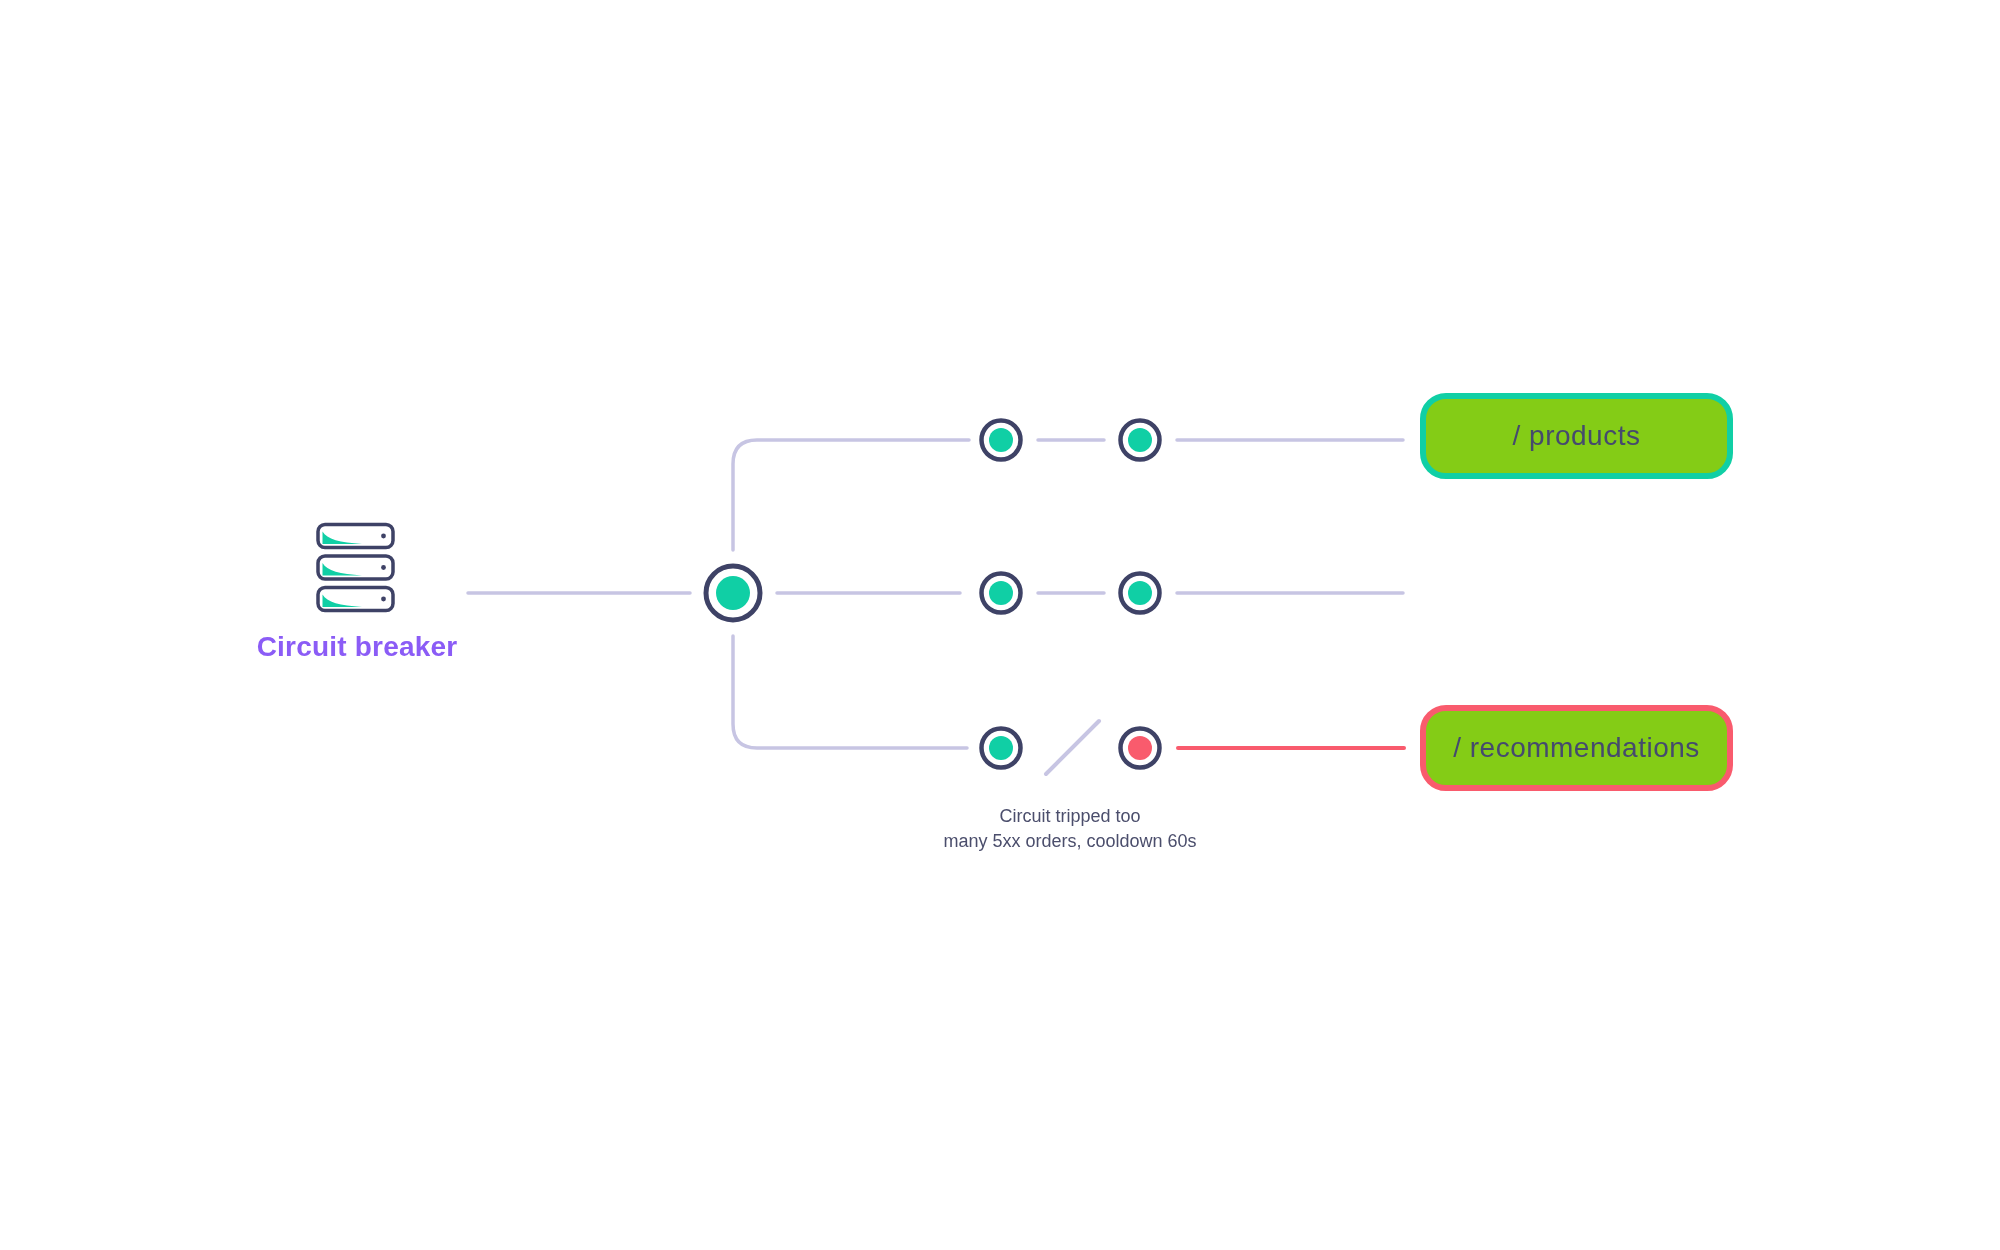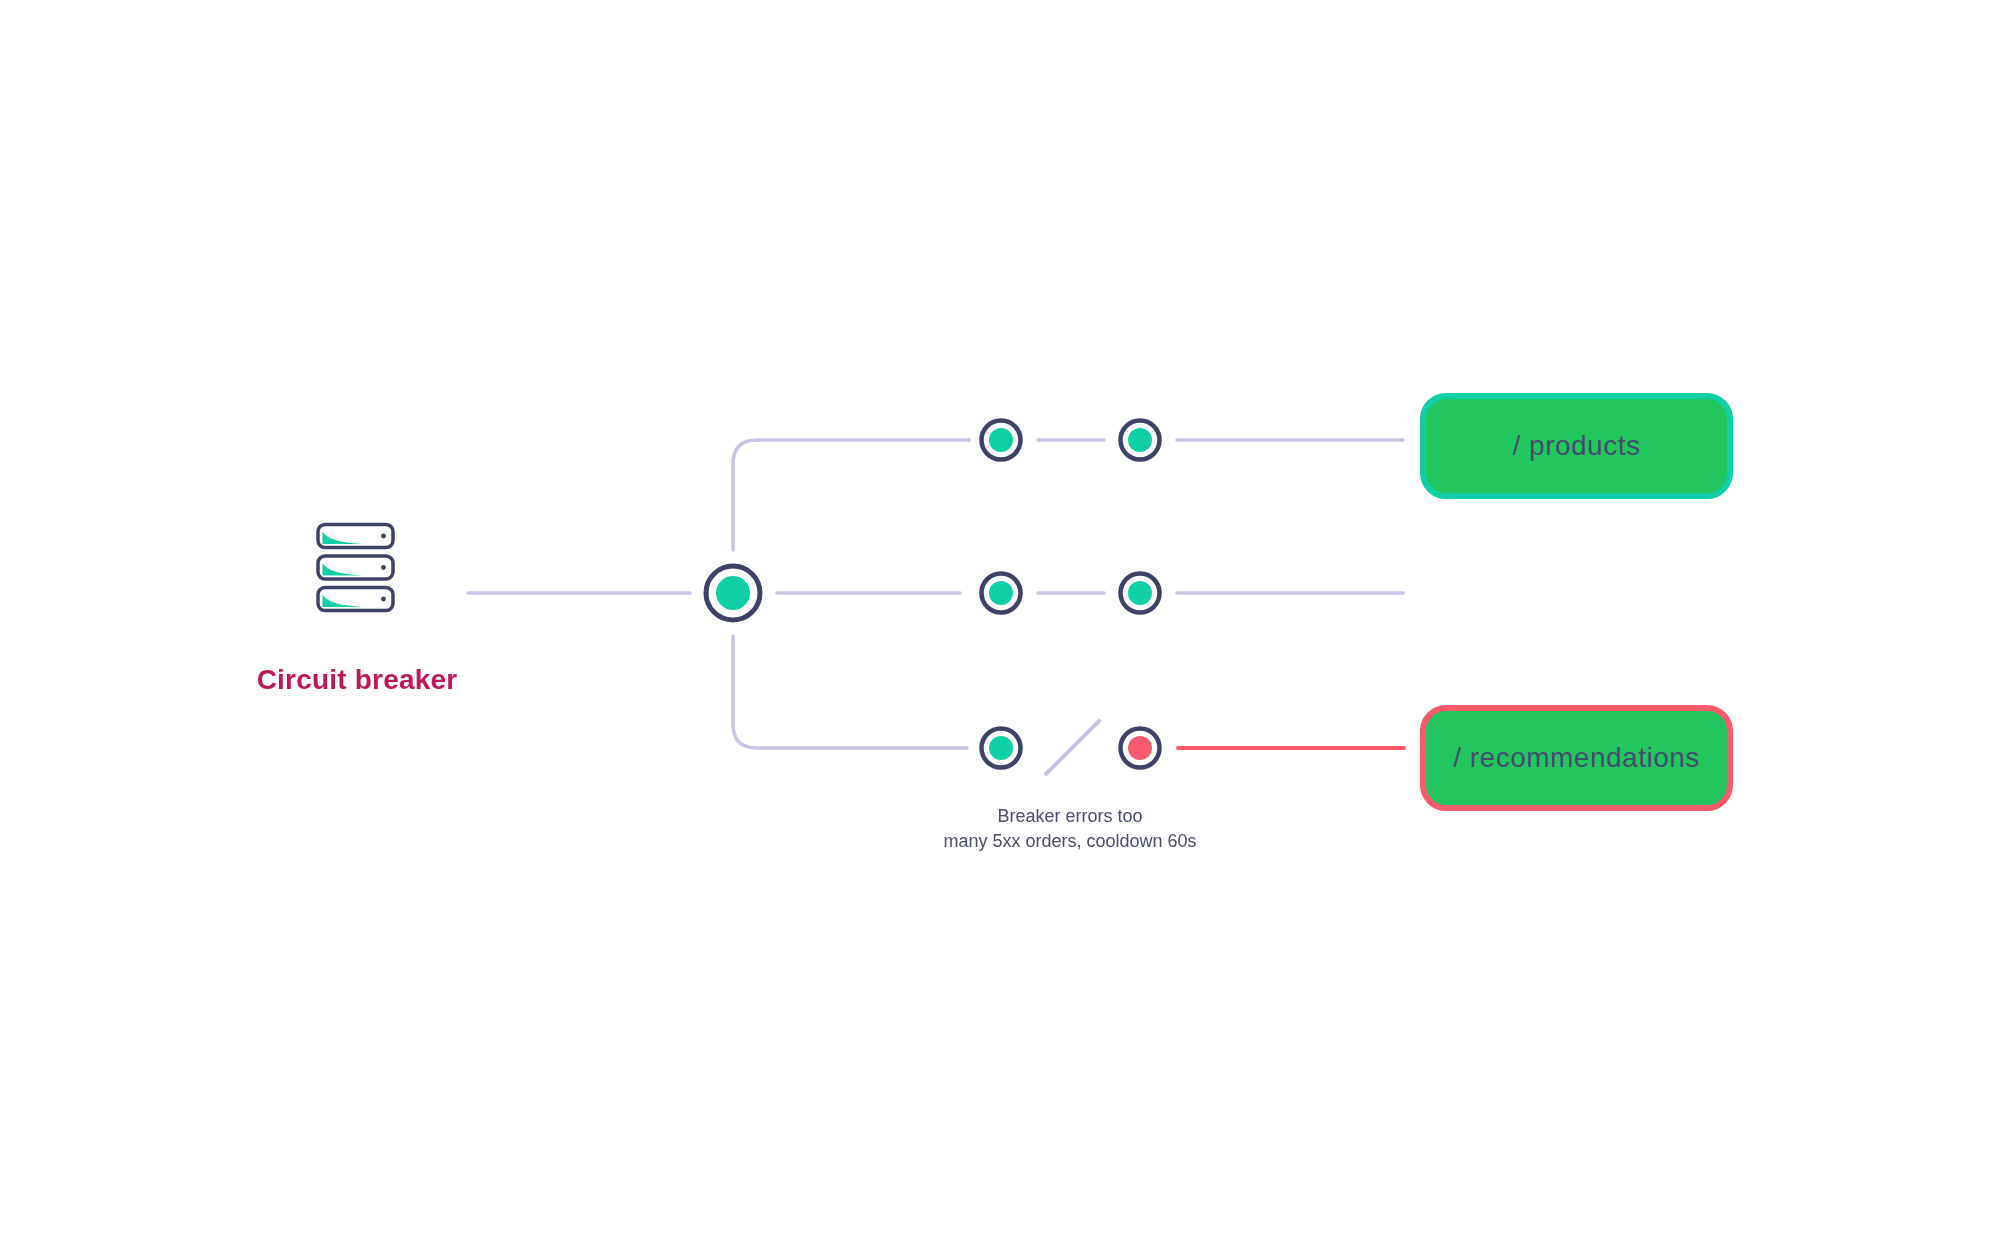"/ products" .endpoint { background: #22c55e -> #84cc16; height: 106px -> 86px }
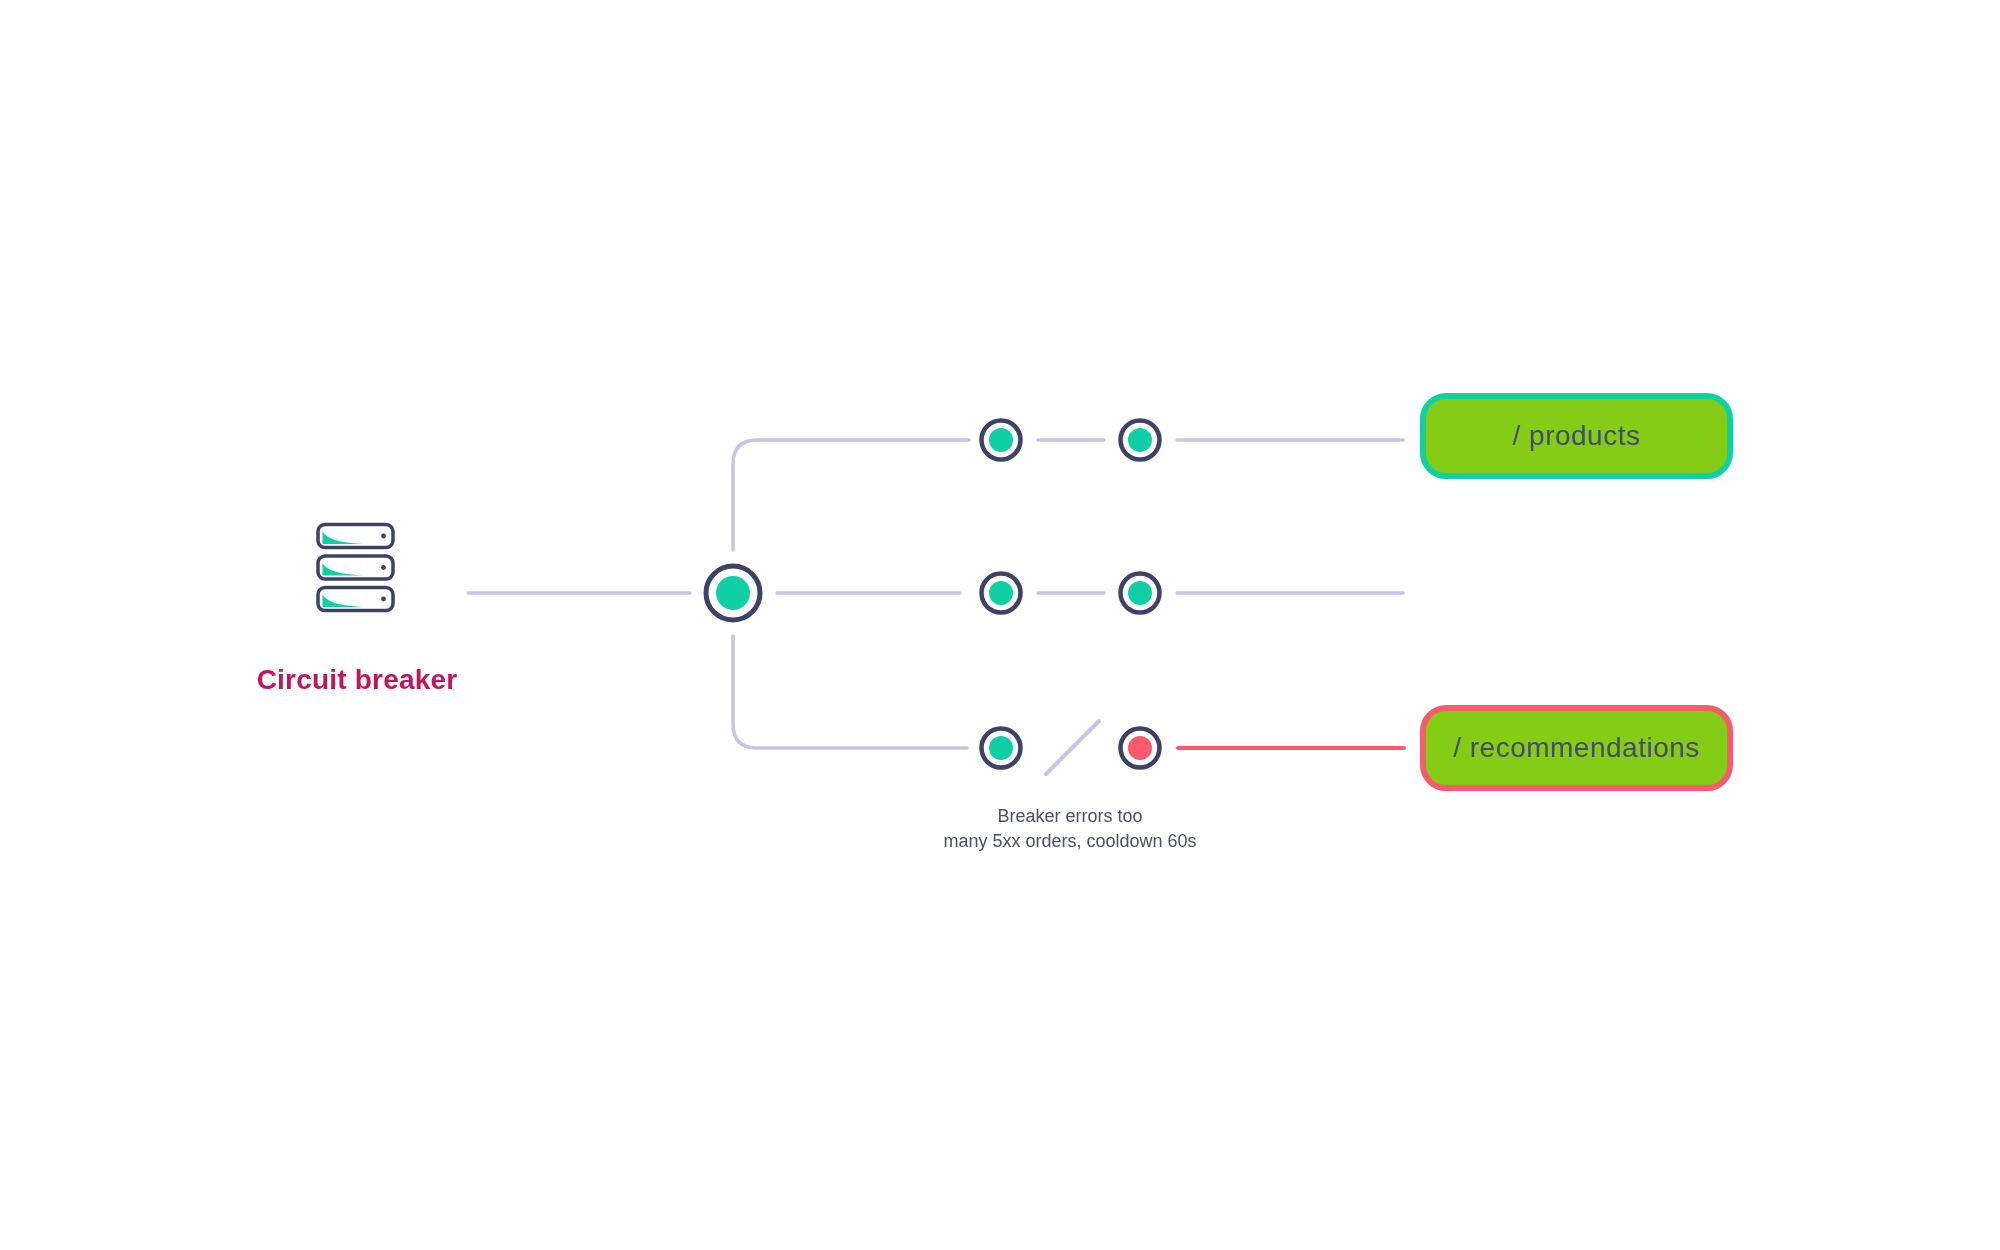"Circuit breaker" .source-label { color: #be185d -> #8b5cf6; top: 664px -> 631px }
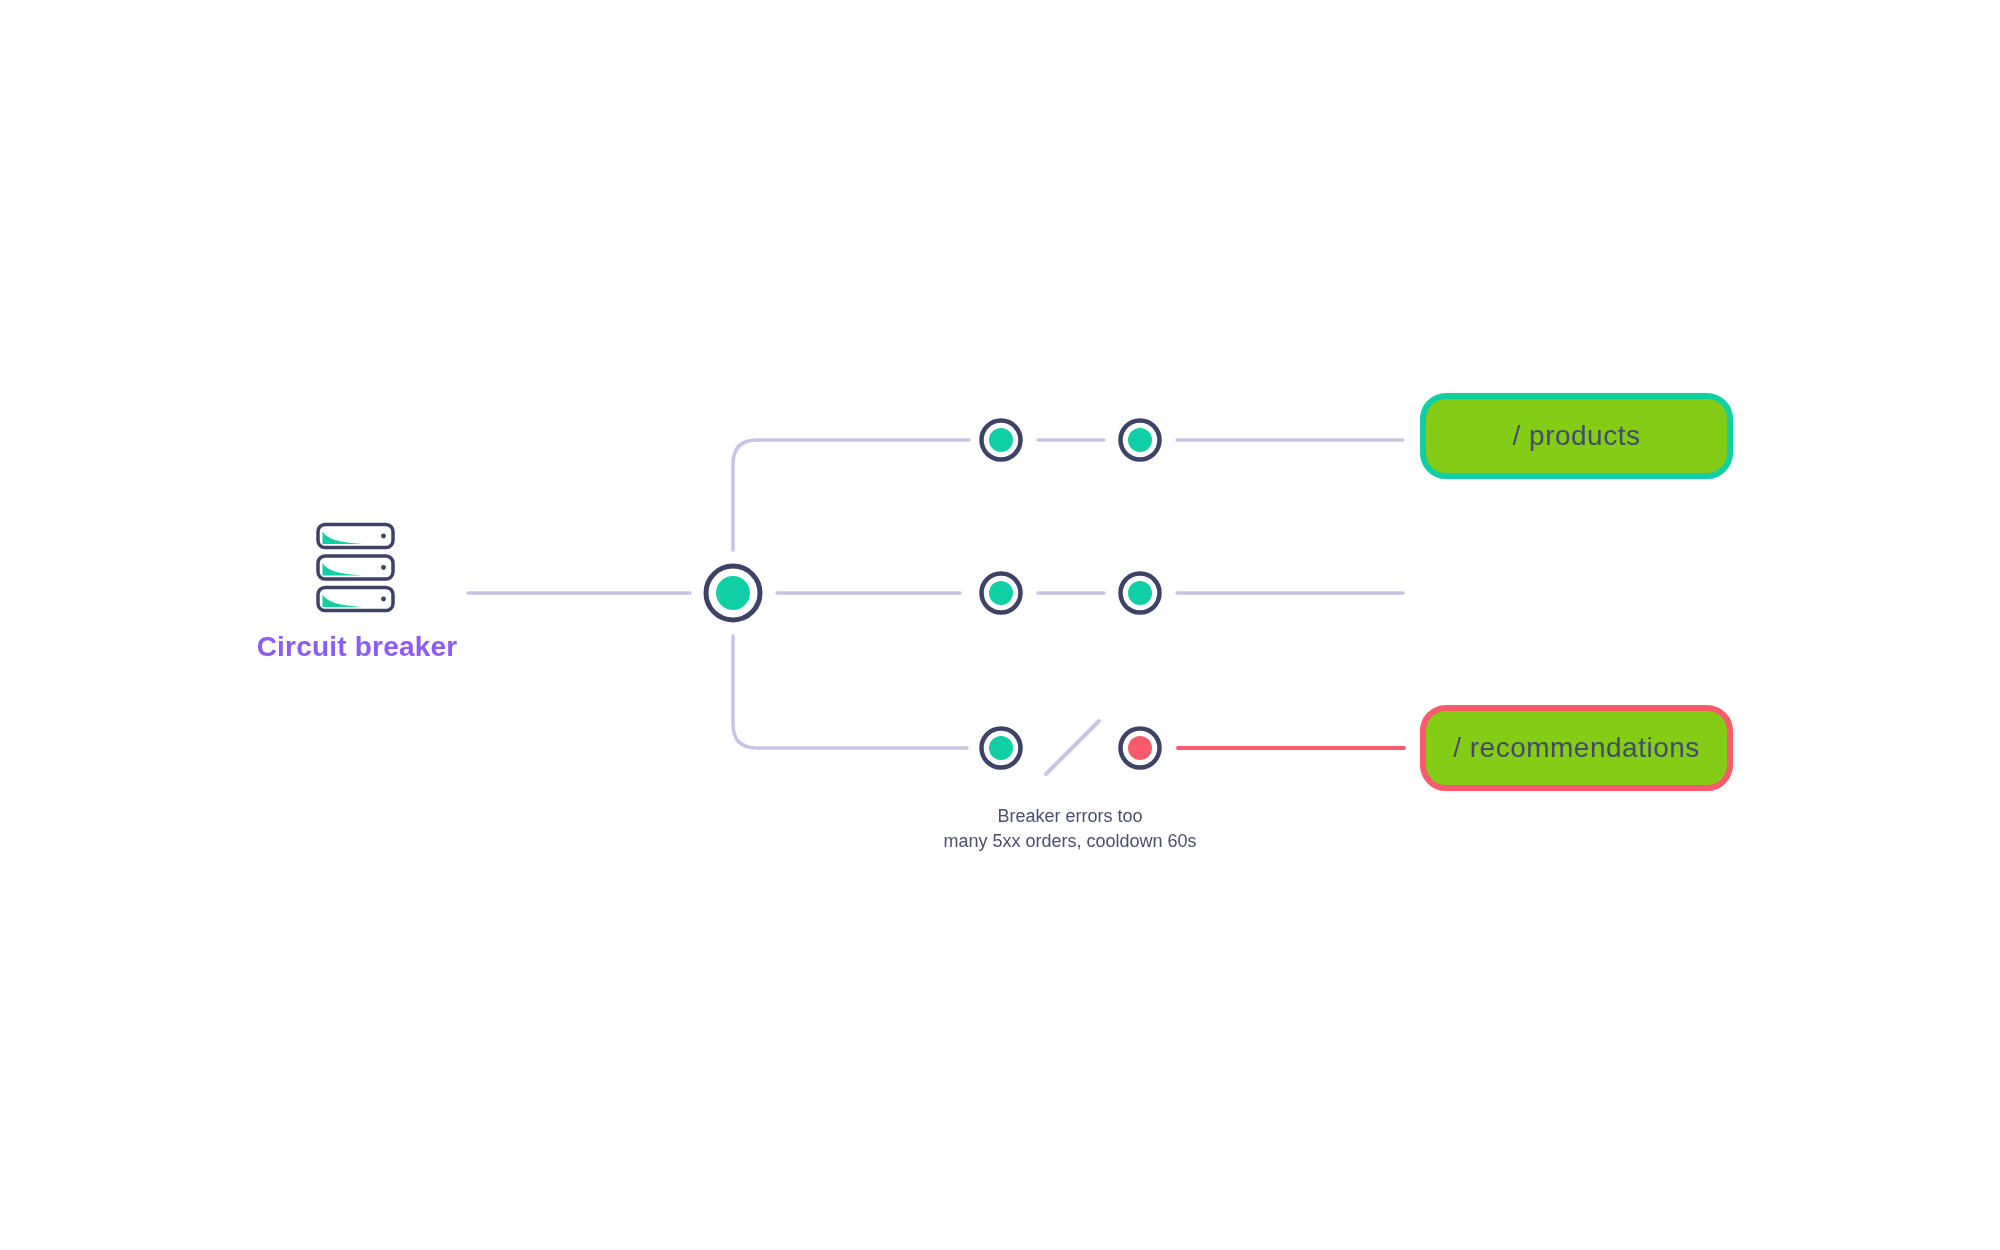"Breaker errors too" div { text: Breaker errors -> Circuit tripped }
